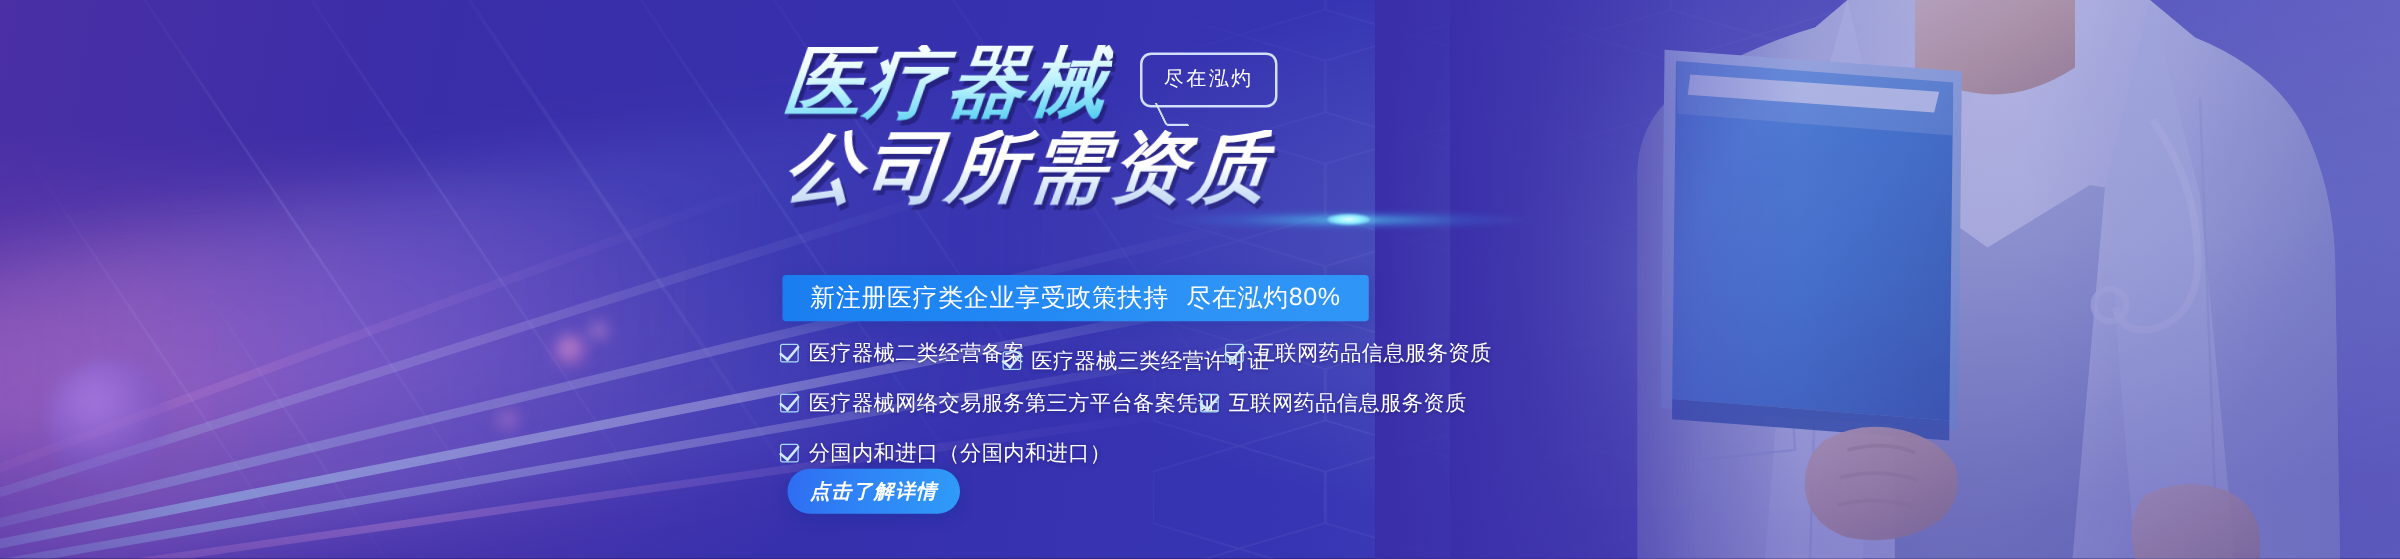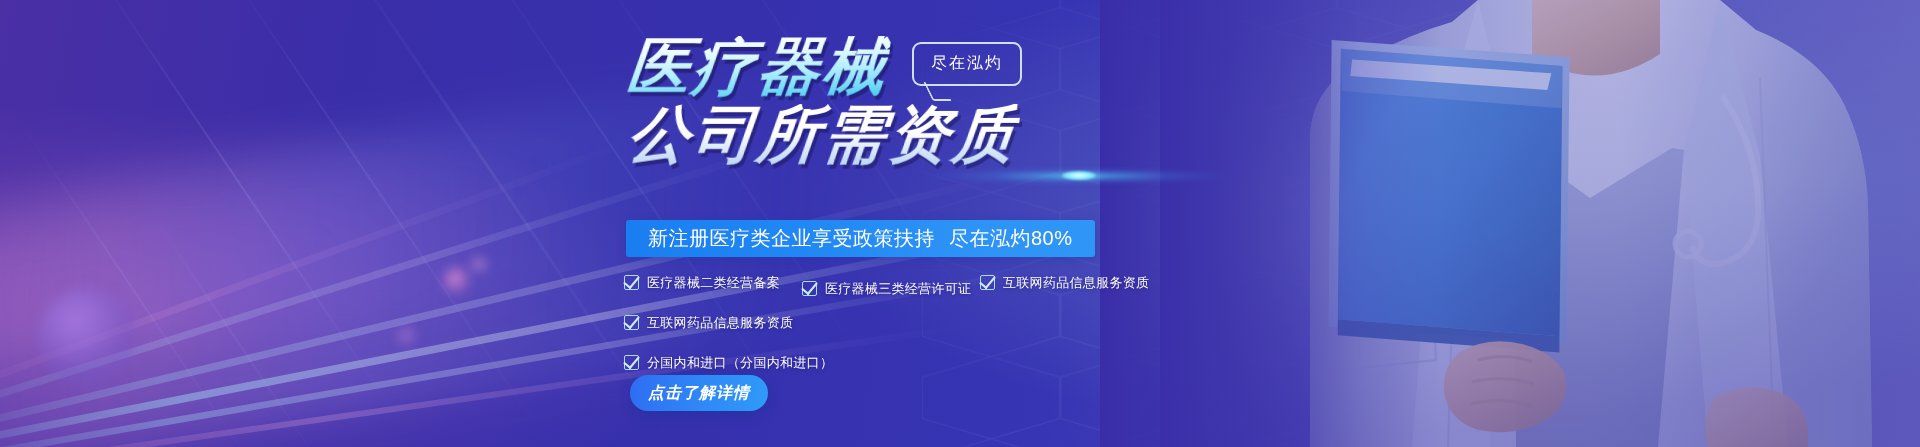"医疗器械二类经营备案" .check-label { font-size: 13px -> 17px }
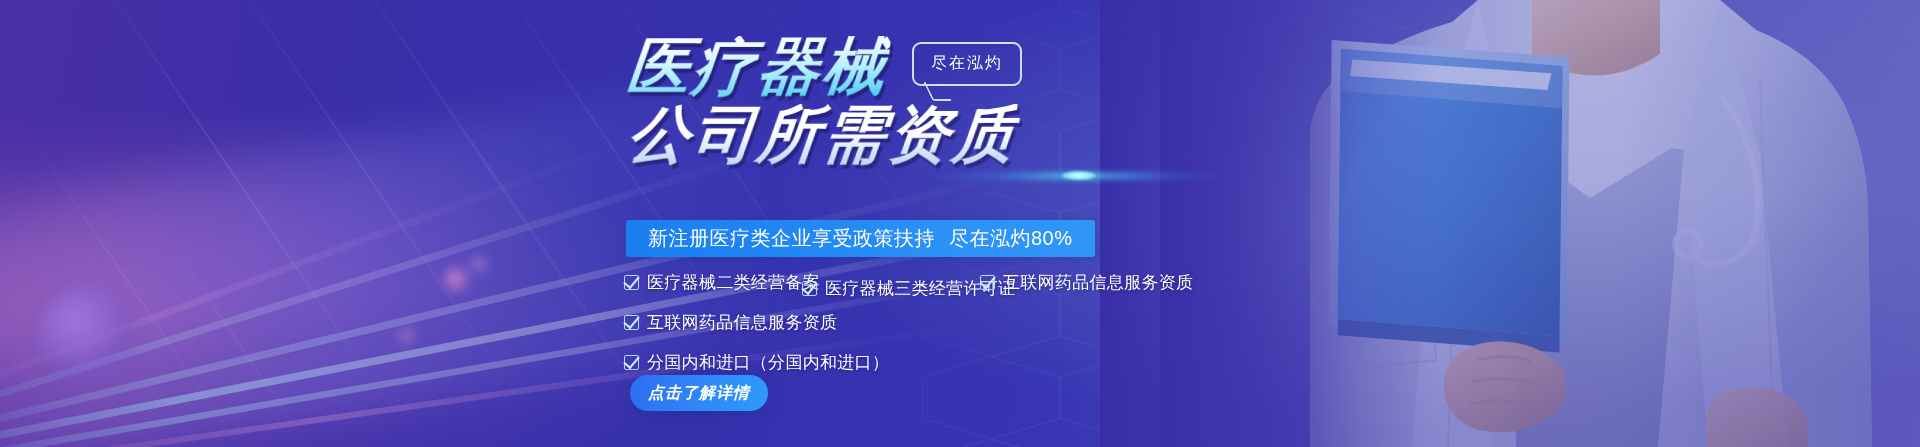"医疗器械网络交易服务第三方平台备案凭证" div.check-item { html: none -> <div> <span></span> <span>医疗器械网络交易服务第三方平台备案凭证</span> </div> }
